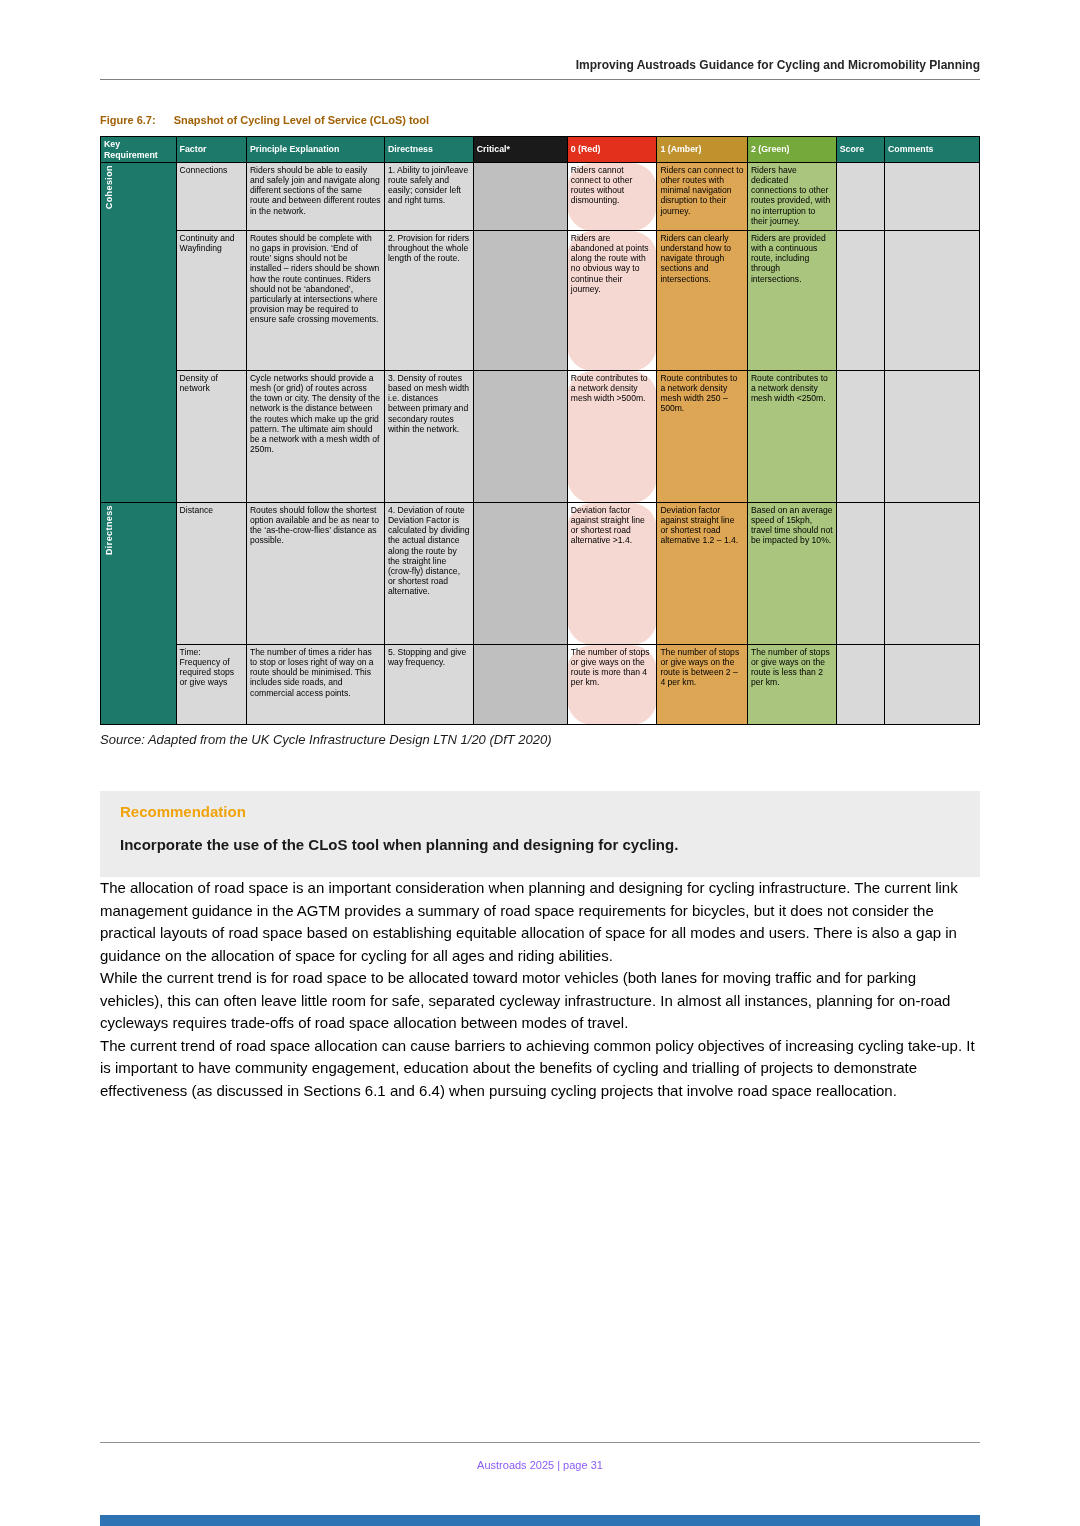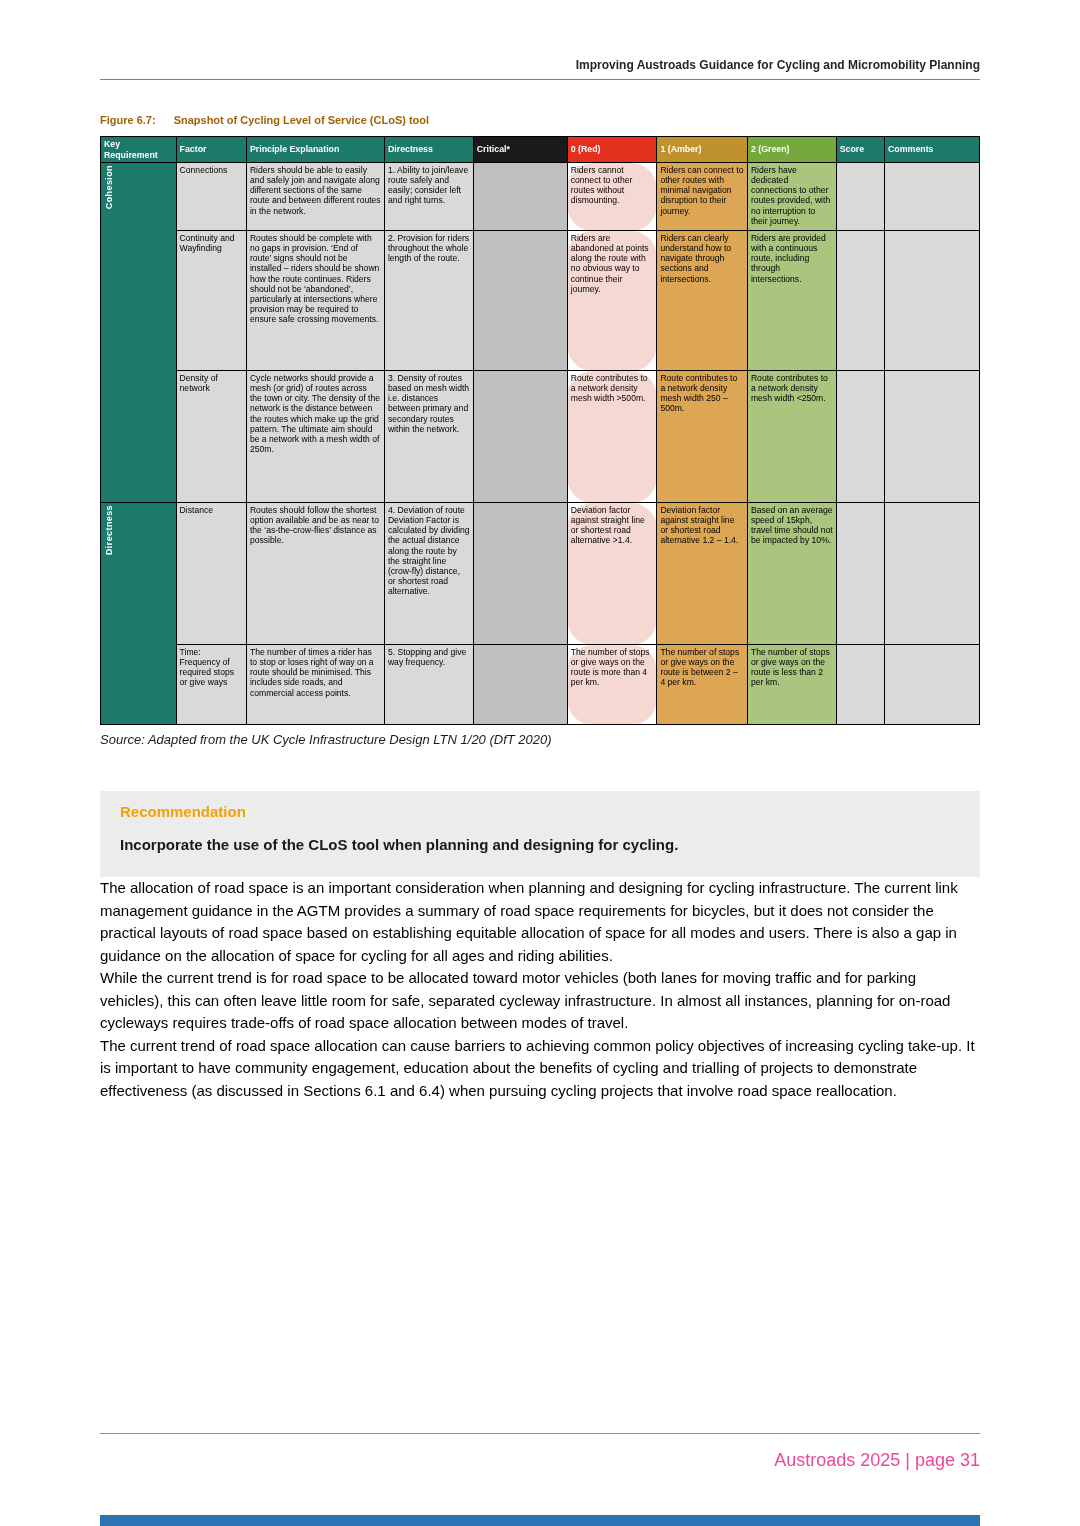"Austroads 2025 | page 31" .footer-text { color: #ec4899 -> #8b5cf6; font-size: 18px -> 11px; text-align: right -> center }
